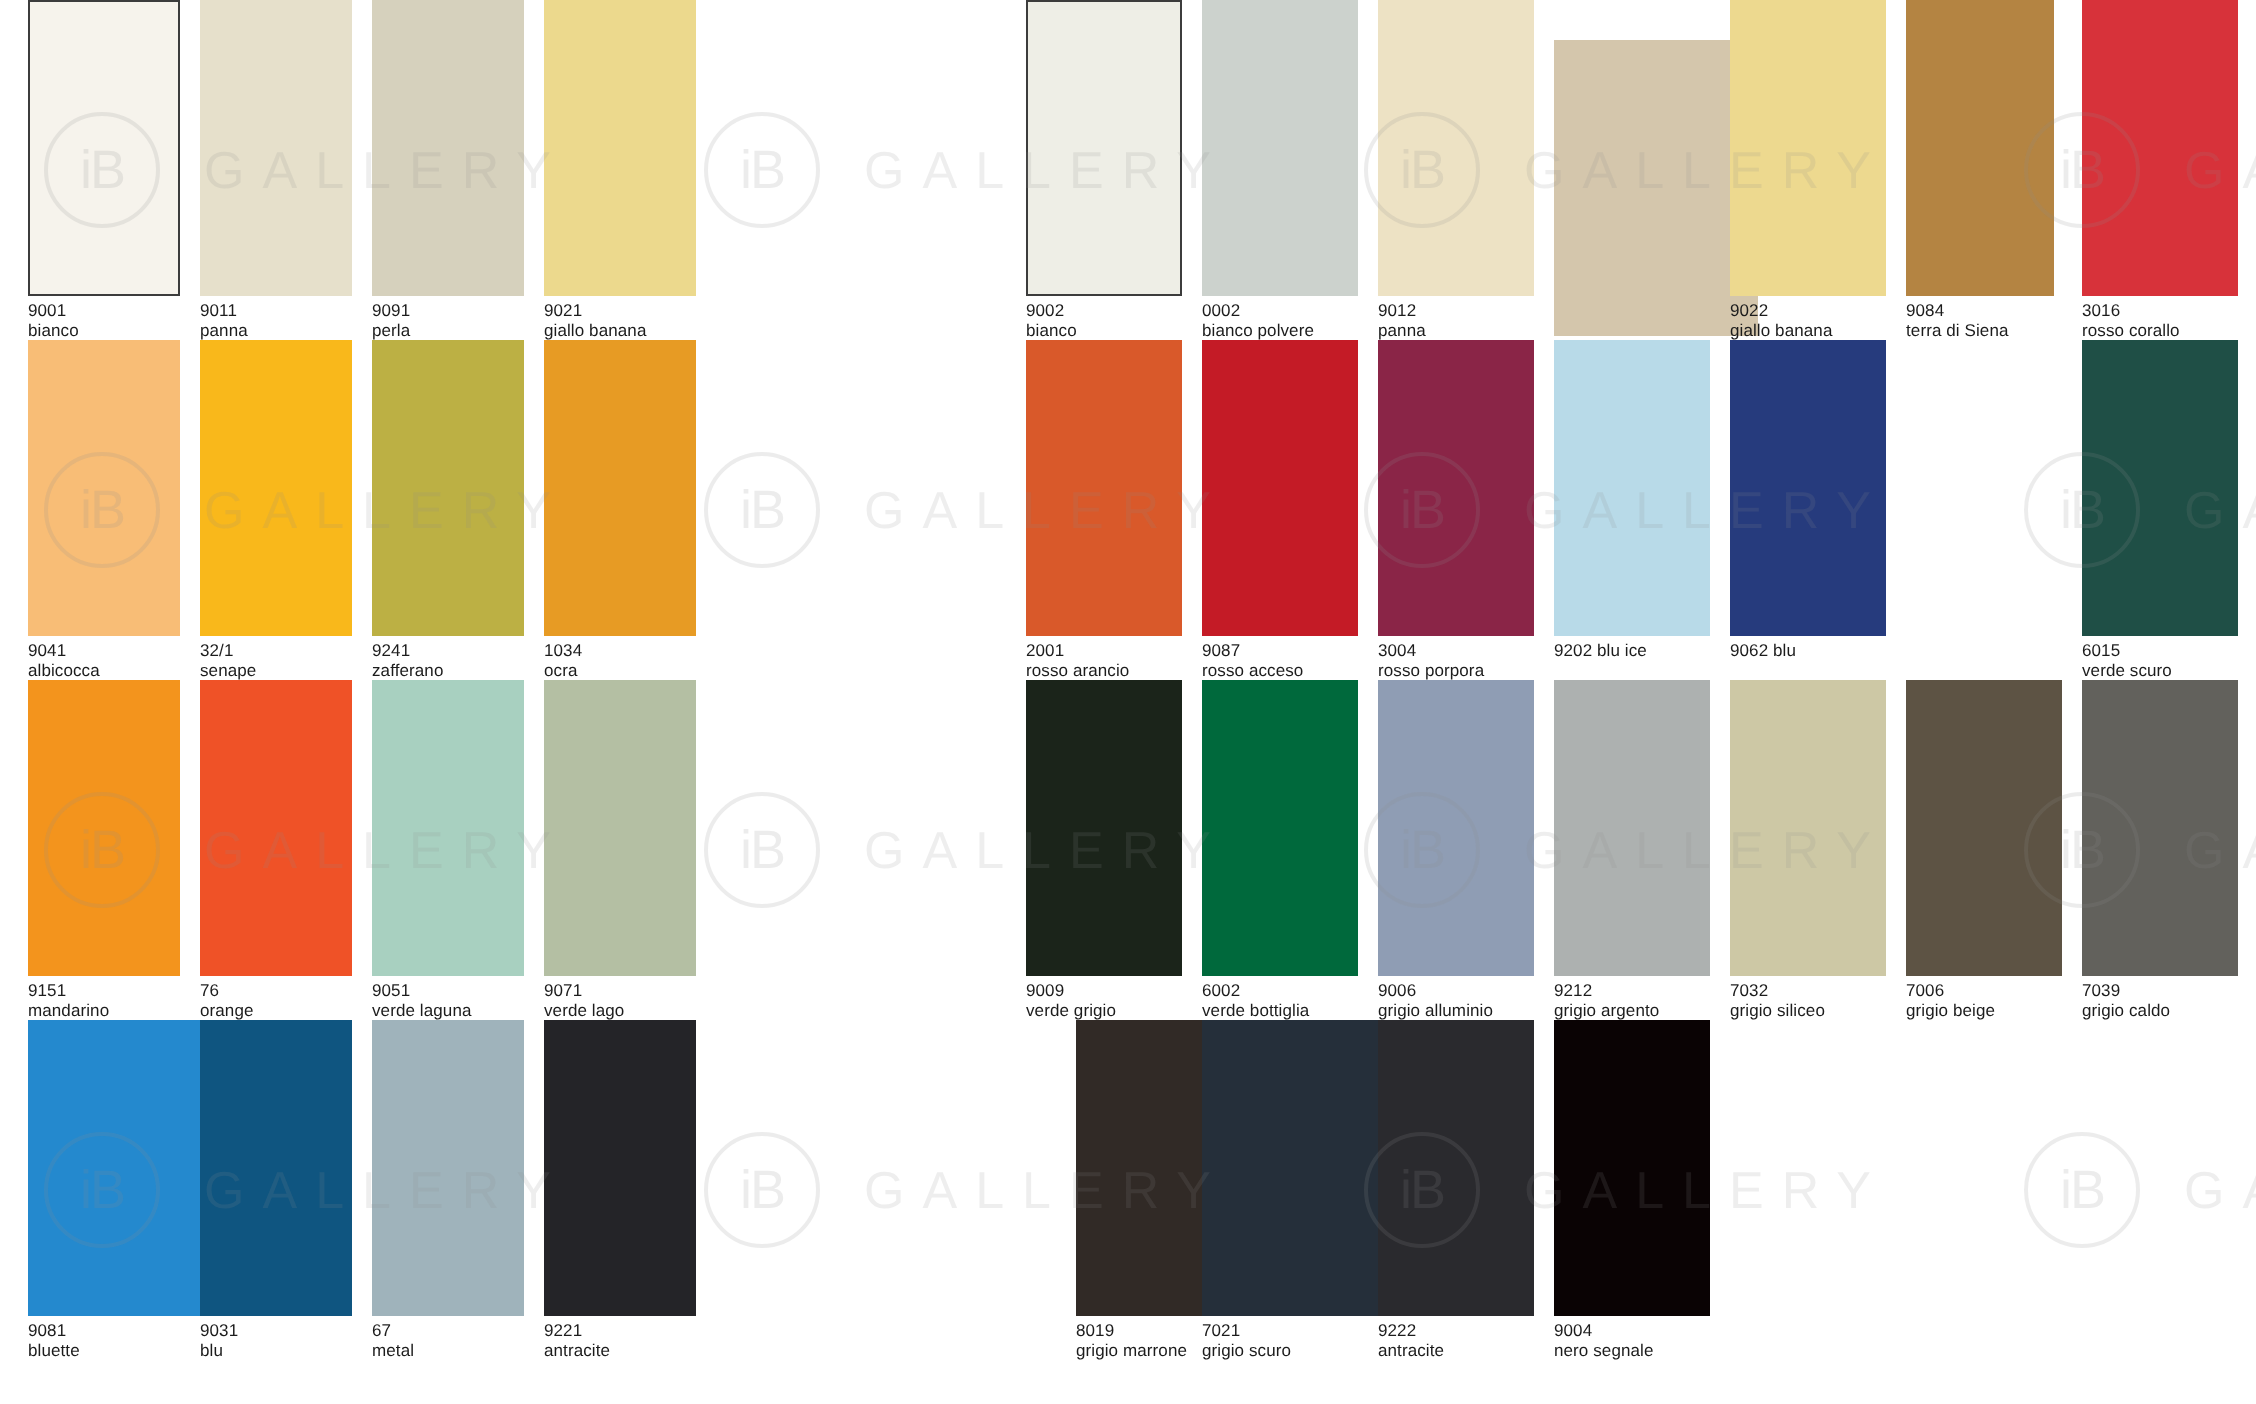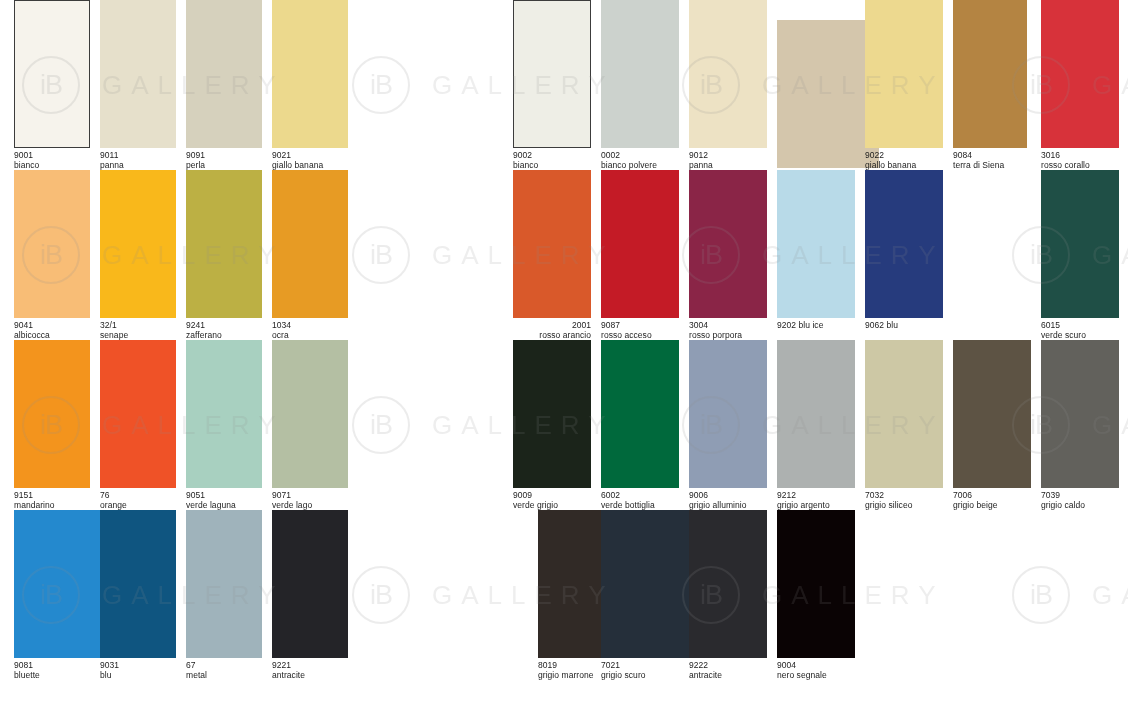"2001" div.swatch-cell { text-align: right -> none }
